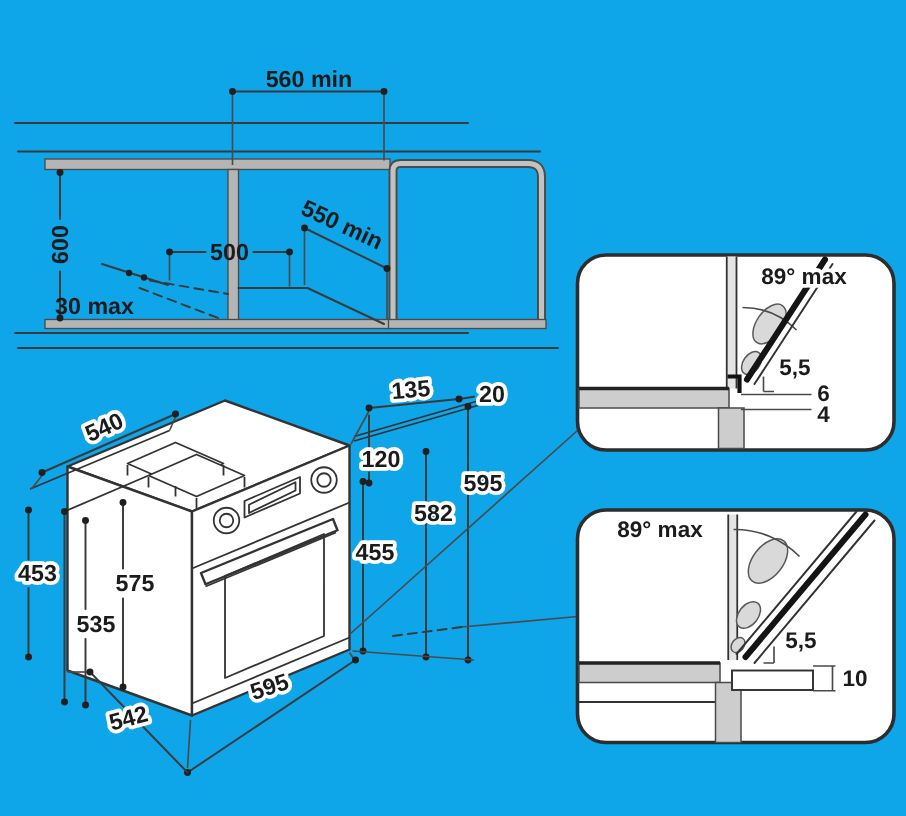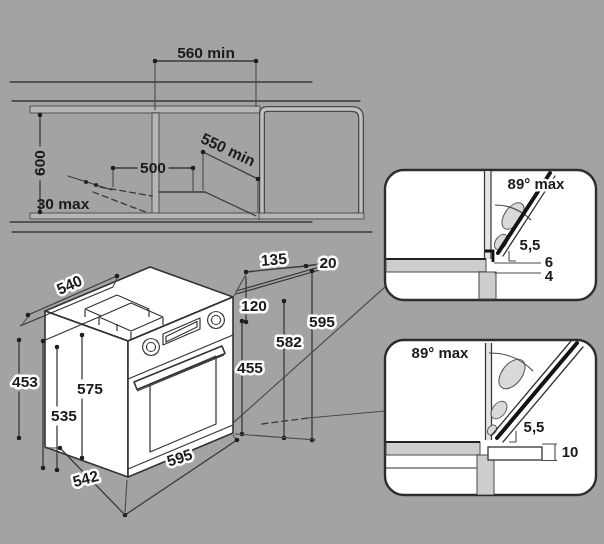"560 min" .stage { background: #a3a3a3 -> #0ea5e9 }
